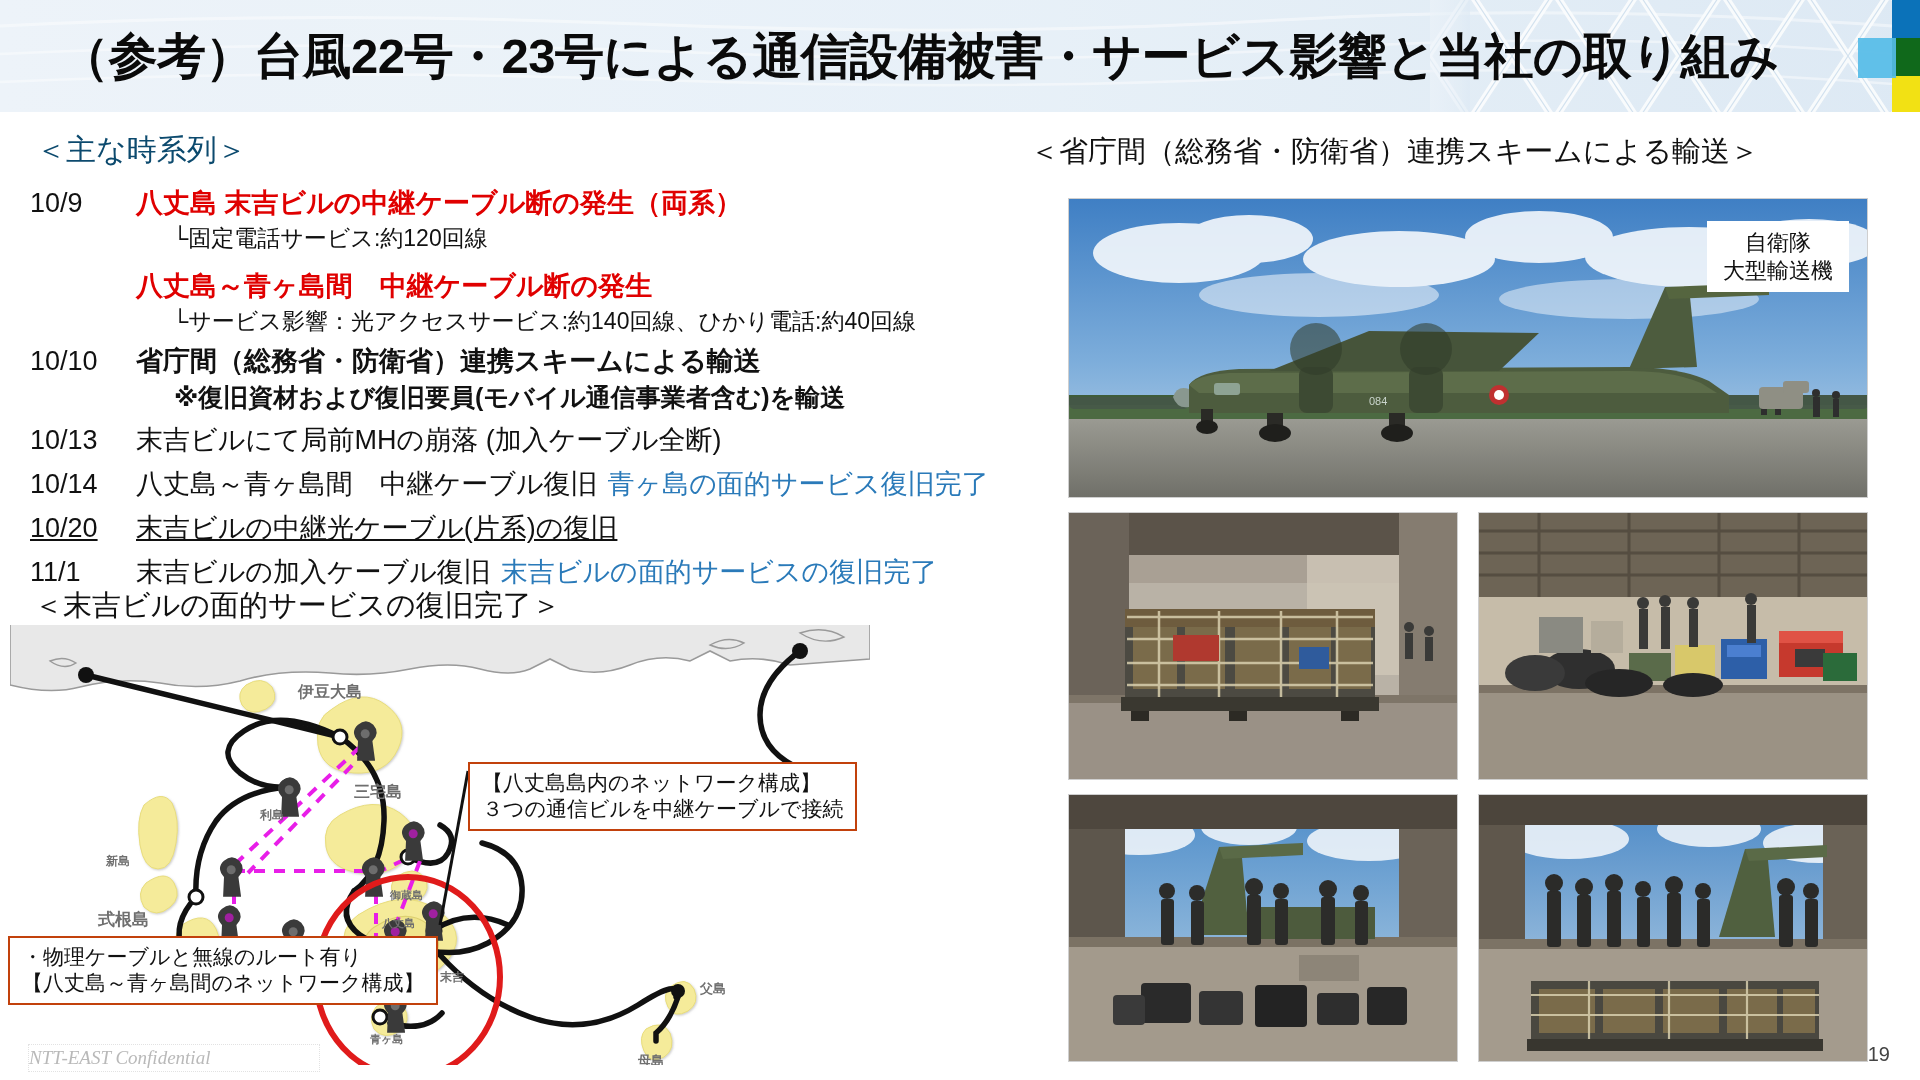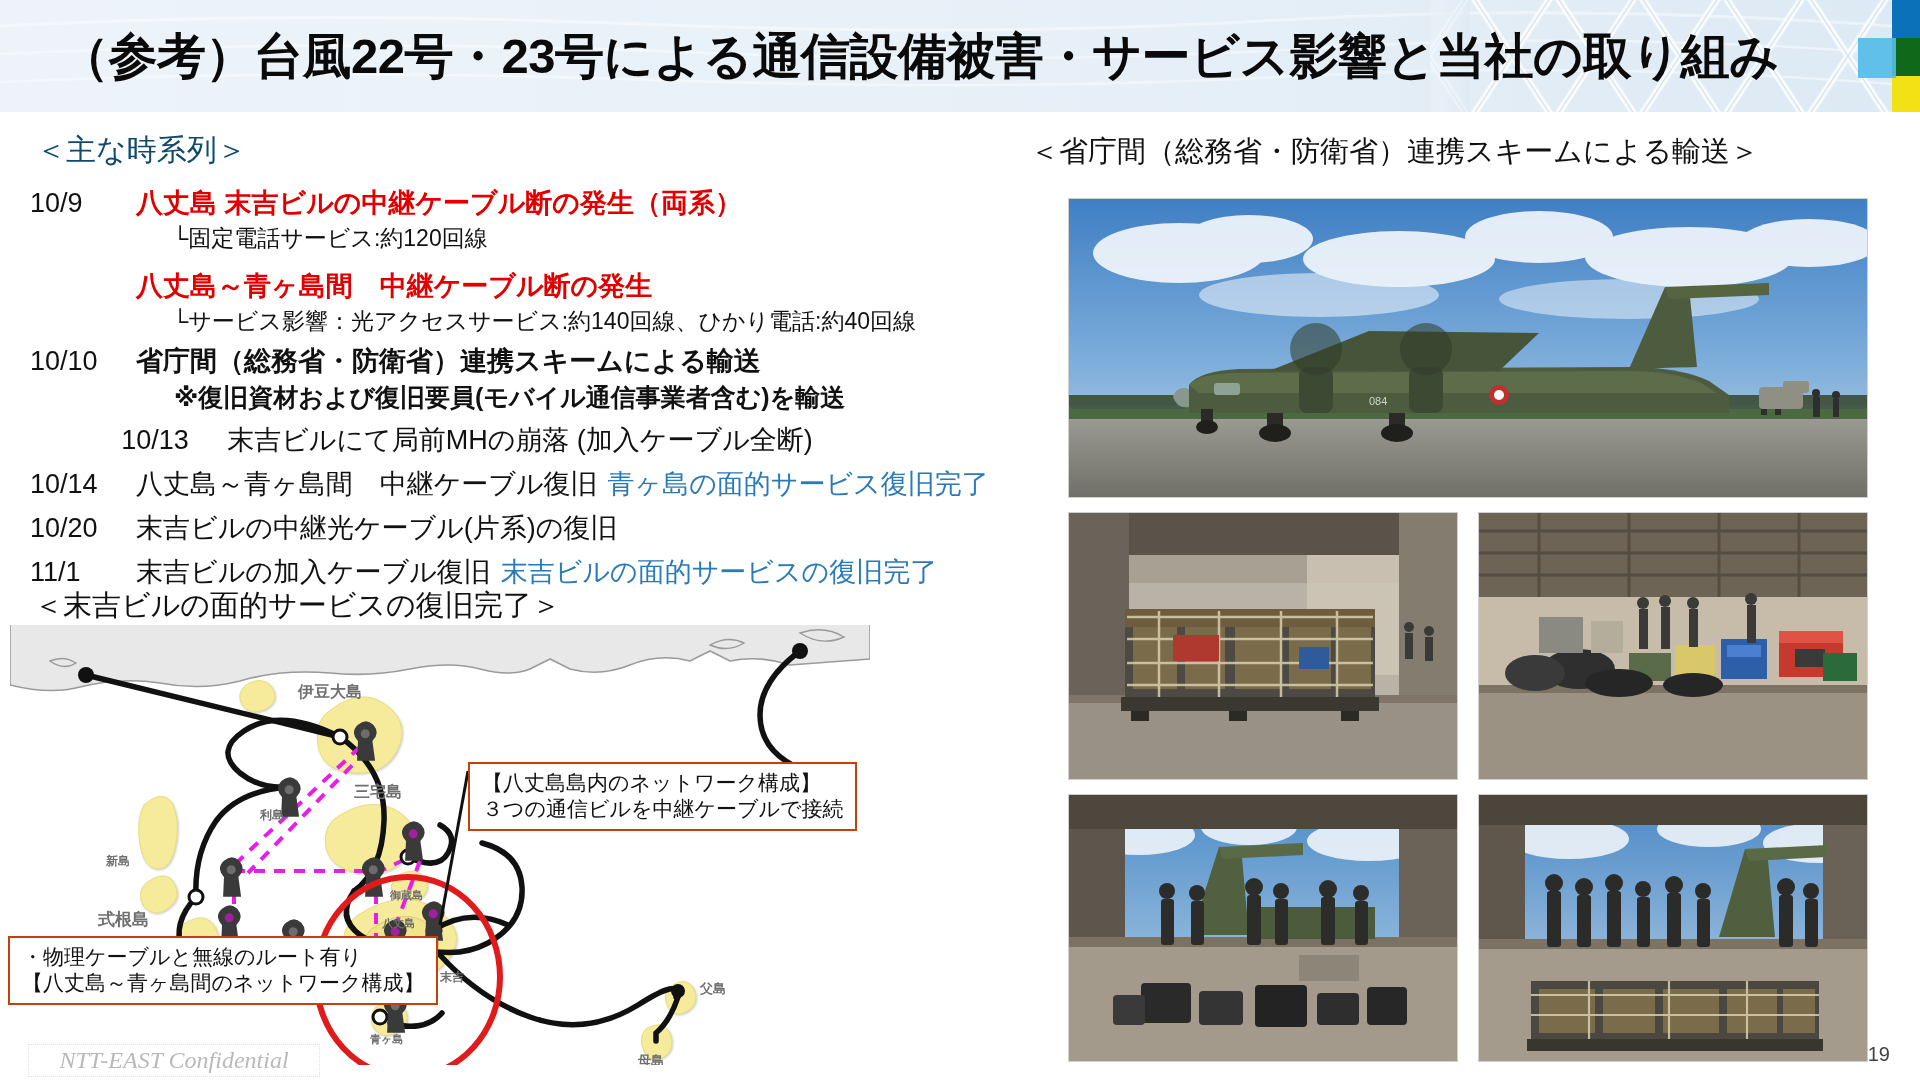"自衛隊" div.photo-label { html: none -> <div> <div>自衛隊</div> <div>大型輸送機</div> </div> }
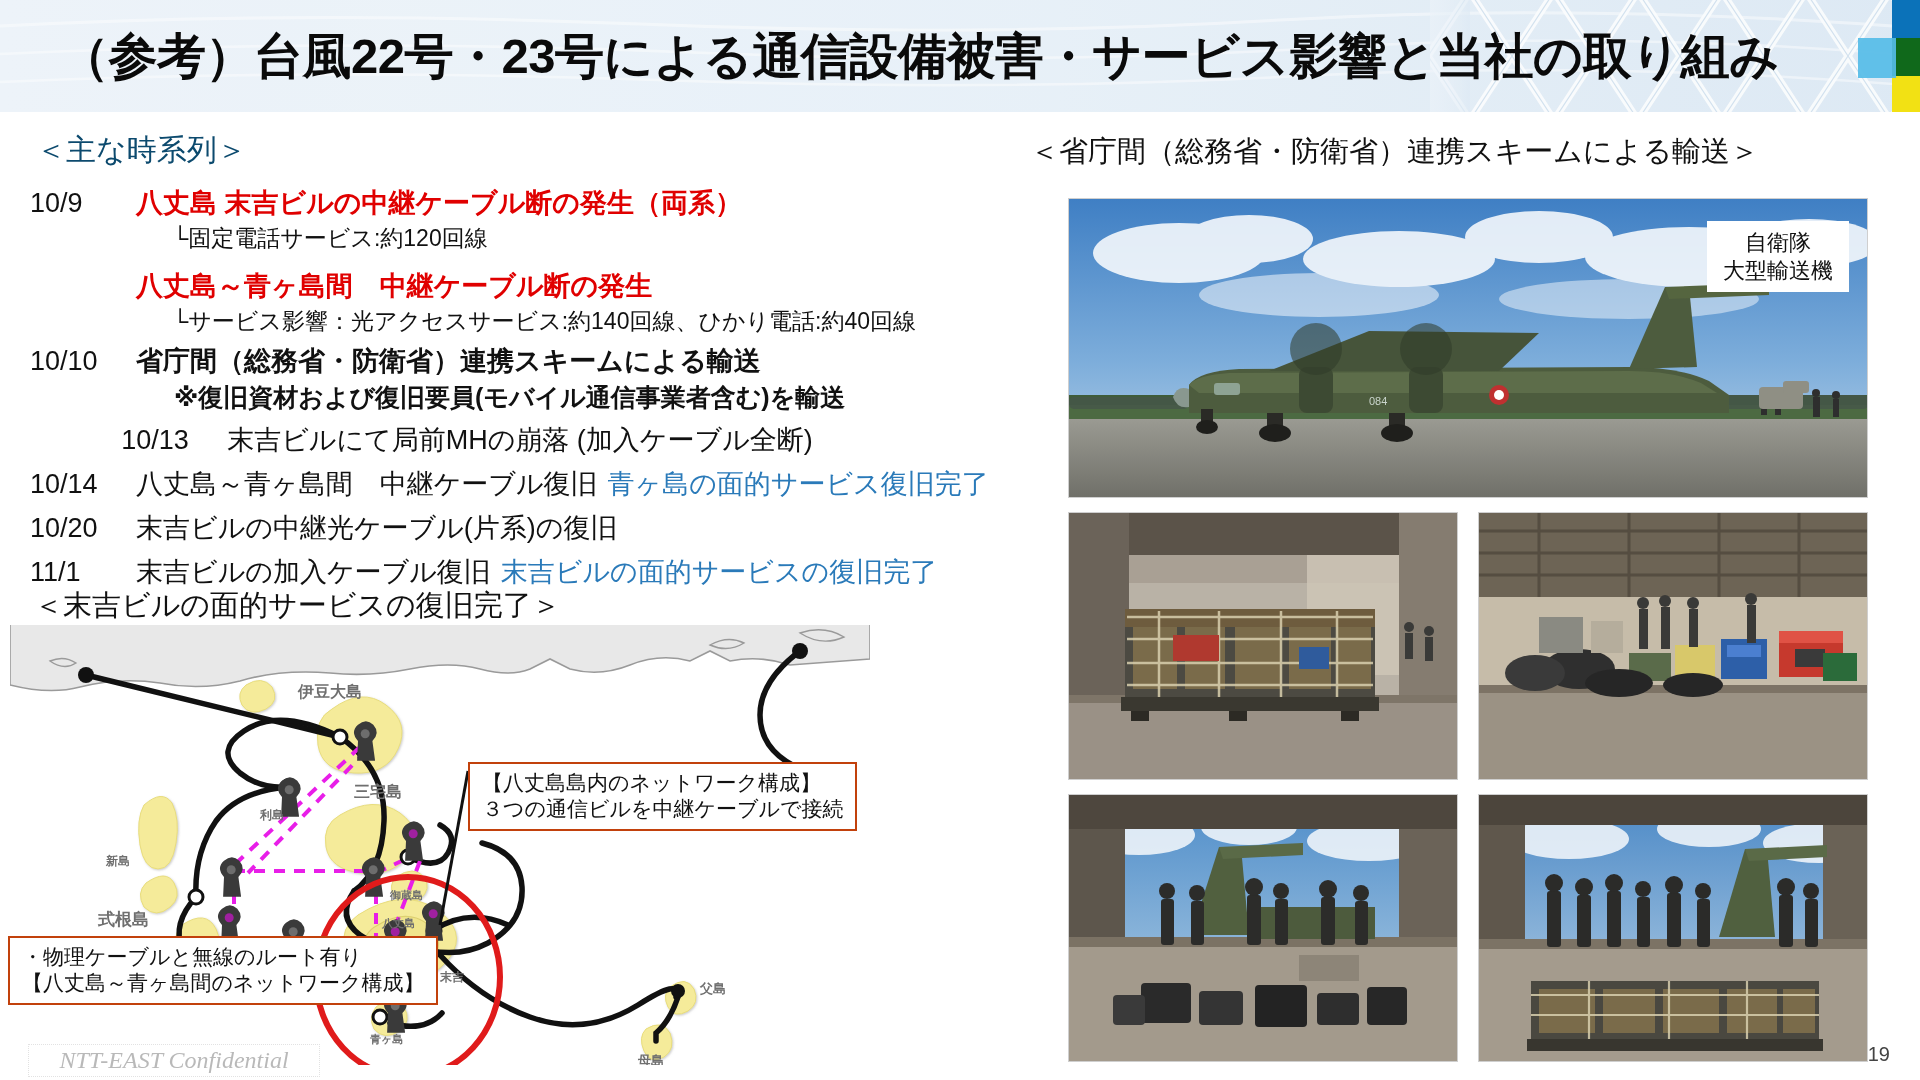"10/13" div.tl-row { justify-content: center -> none }
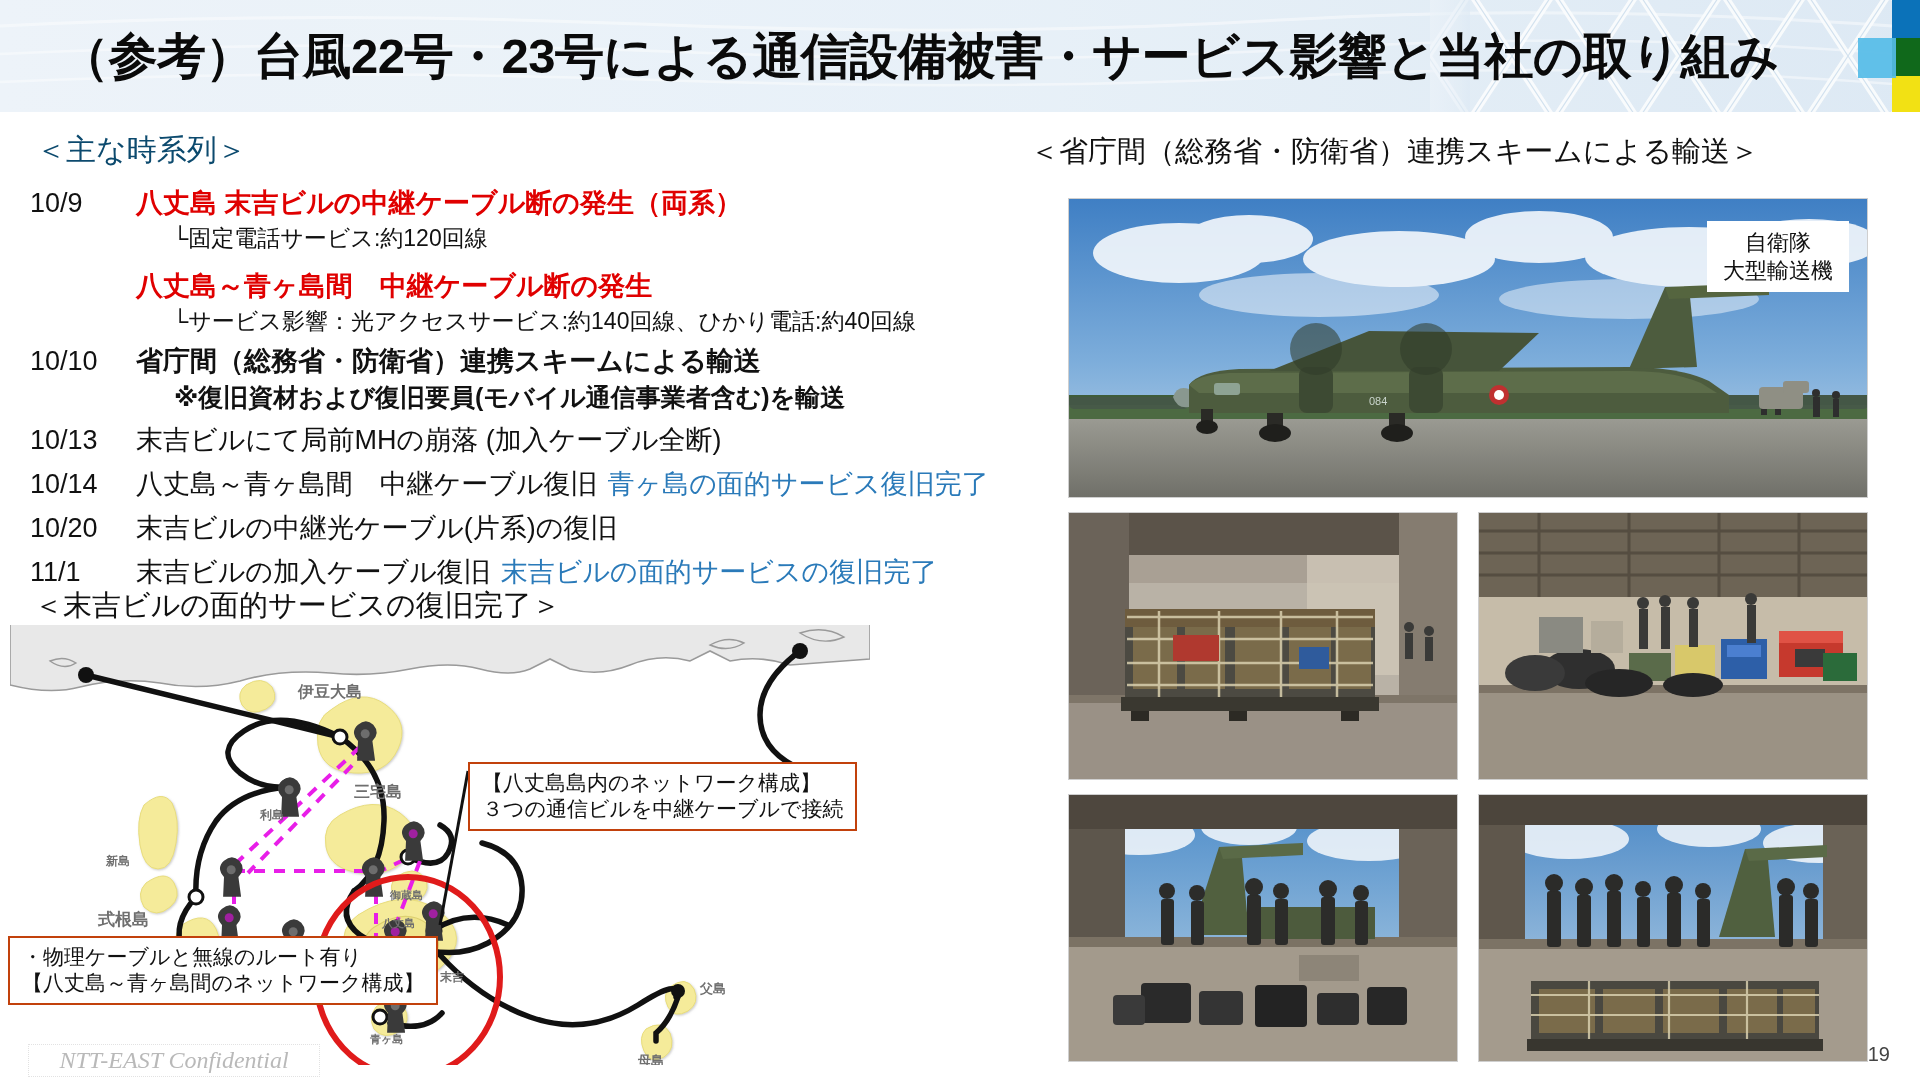"10/20" div.tl-row { text-decoration: none -> underline }
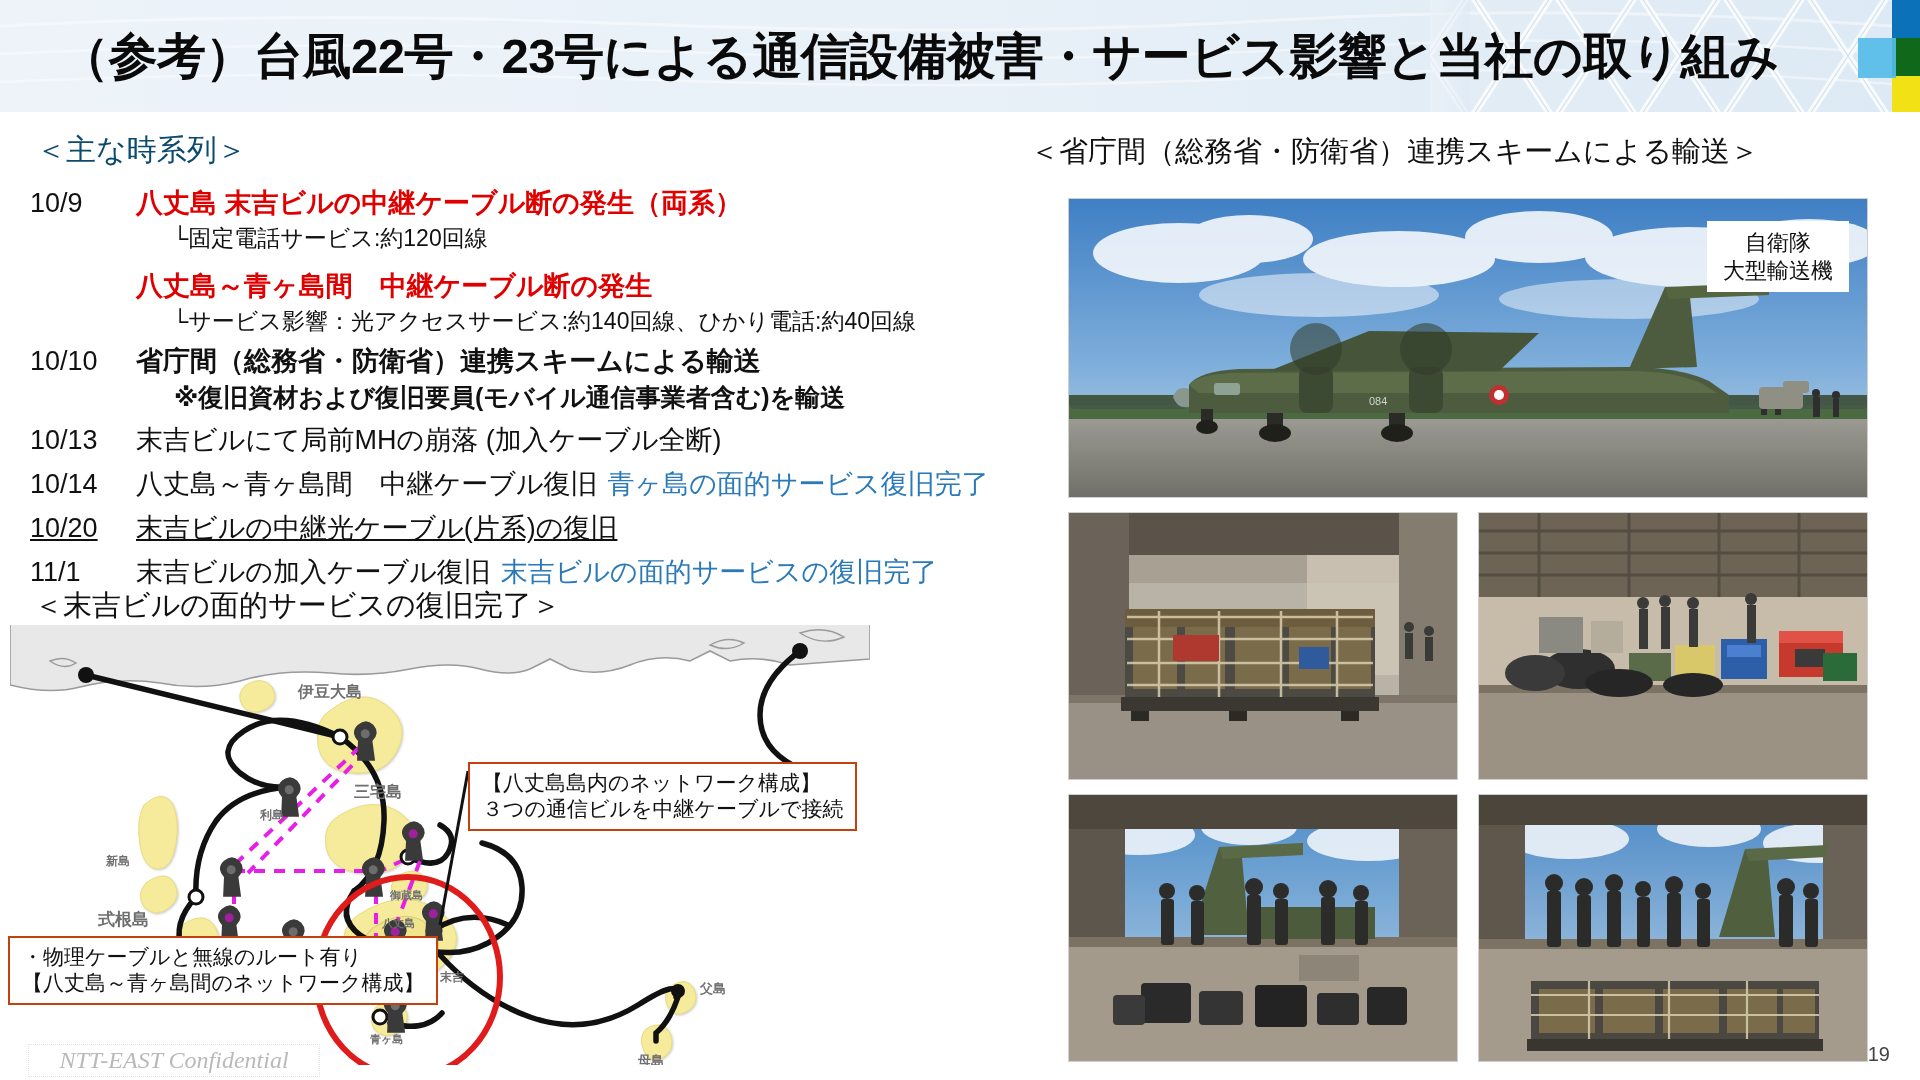"NTT-EAST Confidential" #footer-conf { font-size: 24px -> 19px; text-align: center -> left }
